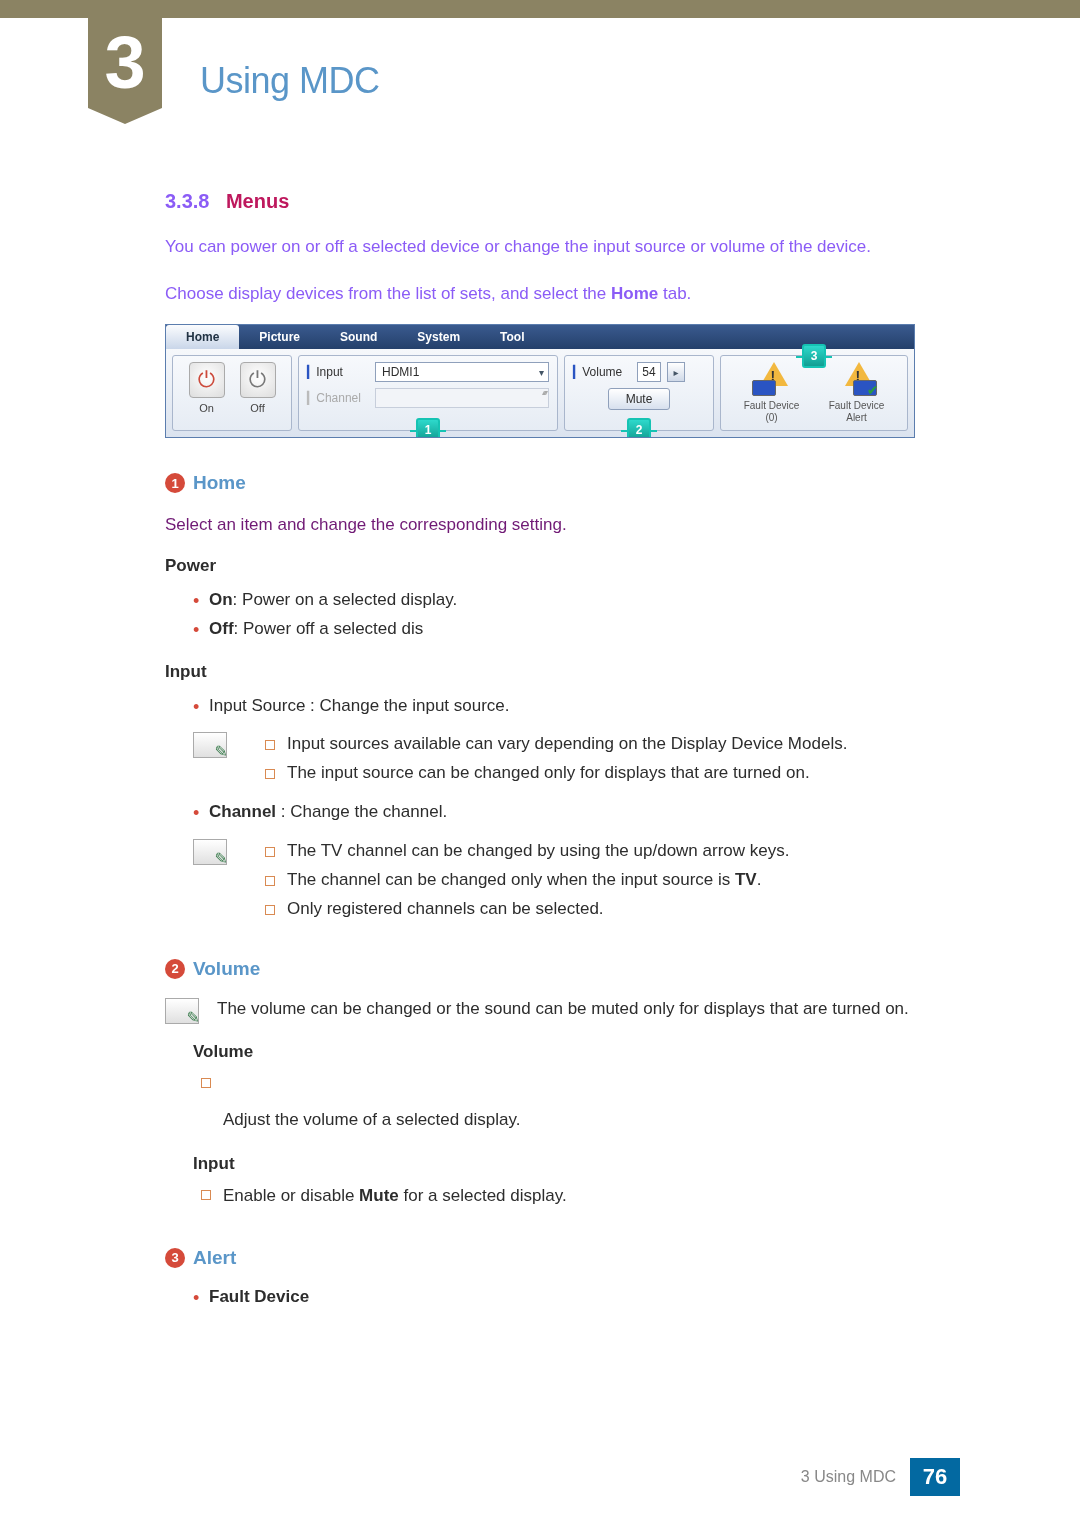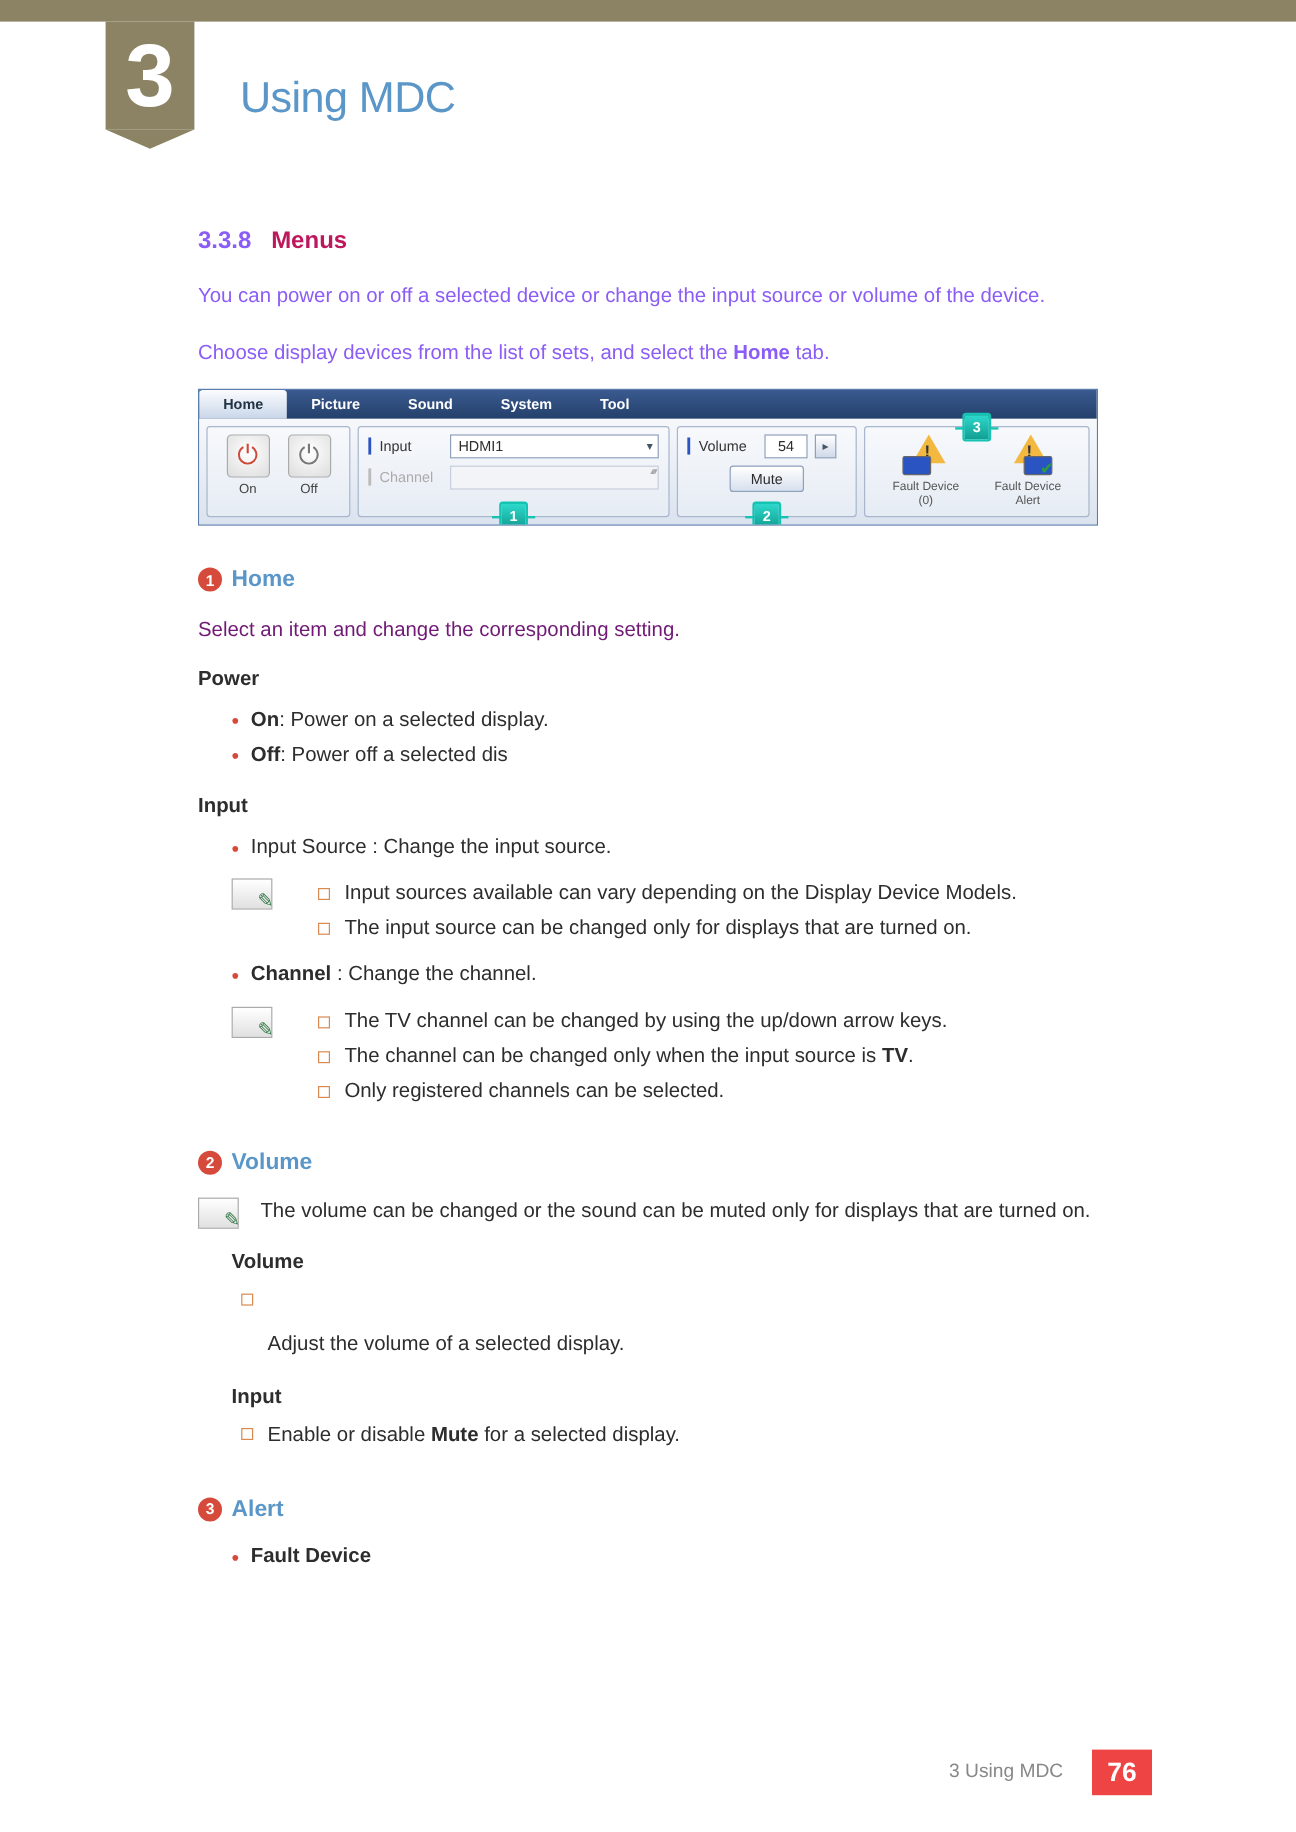"54" .vol-val { width: 36px -> 24px }
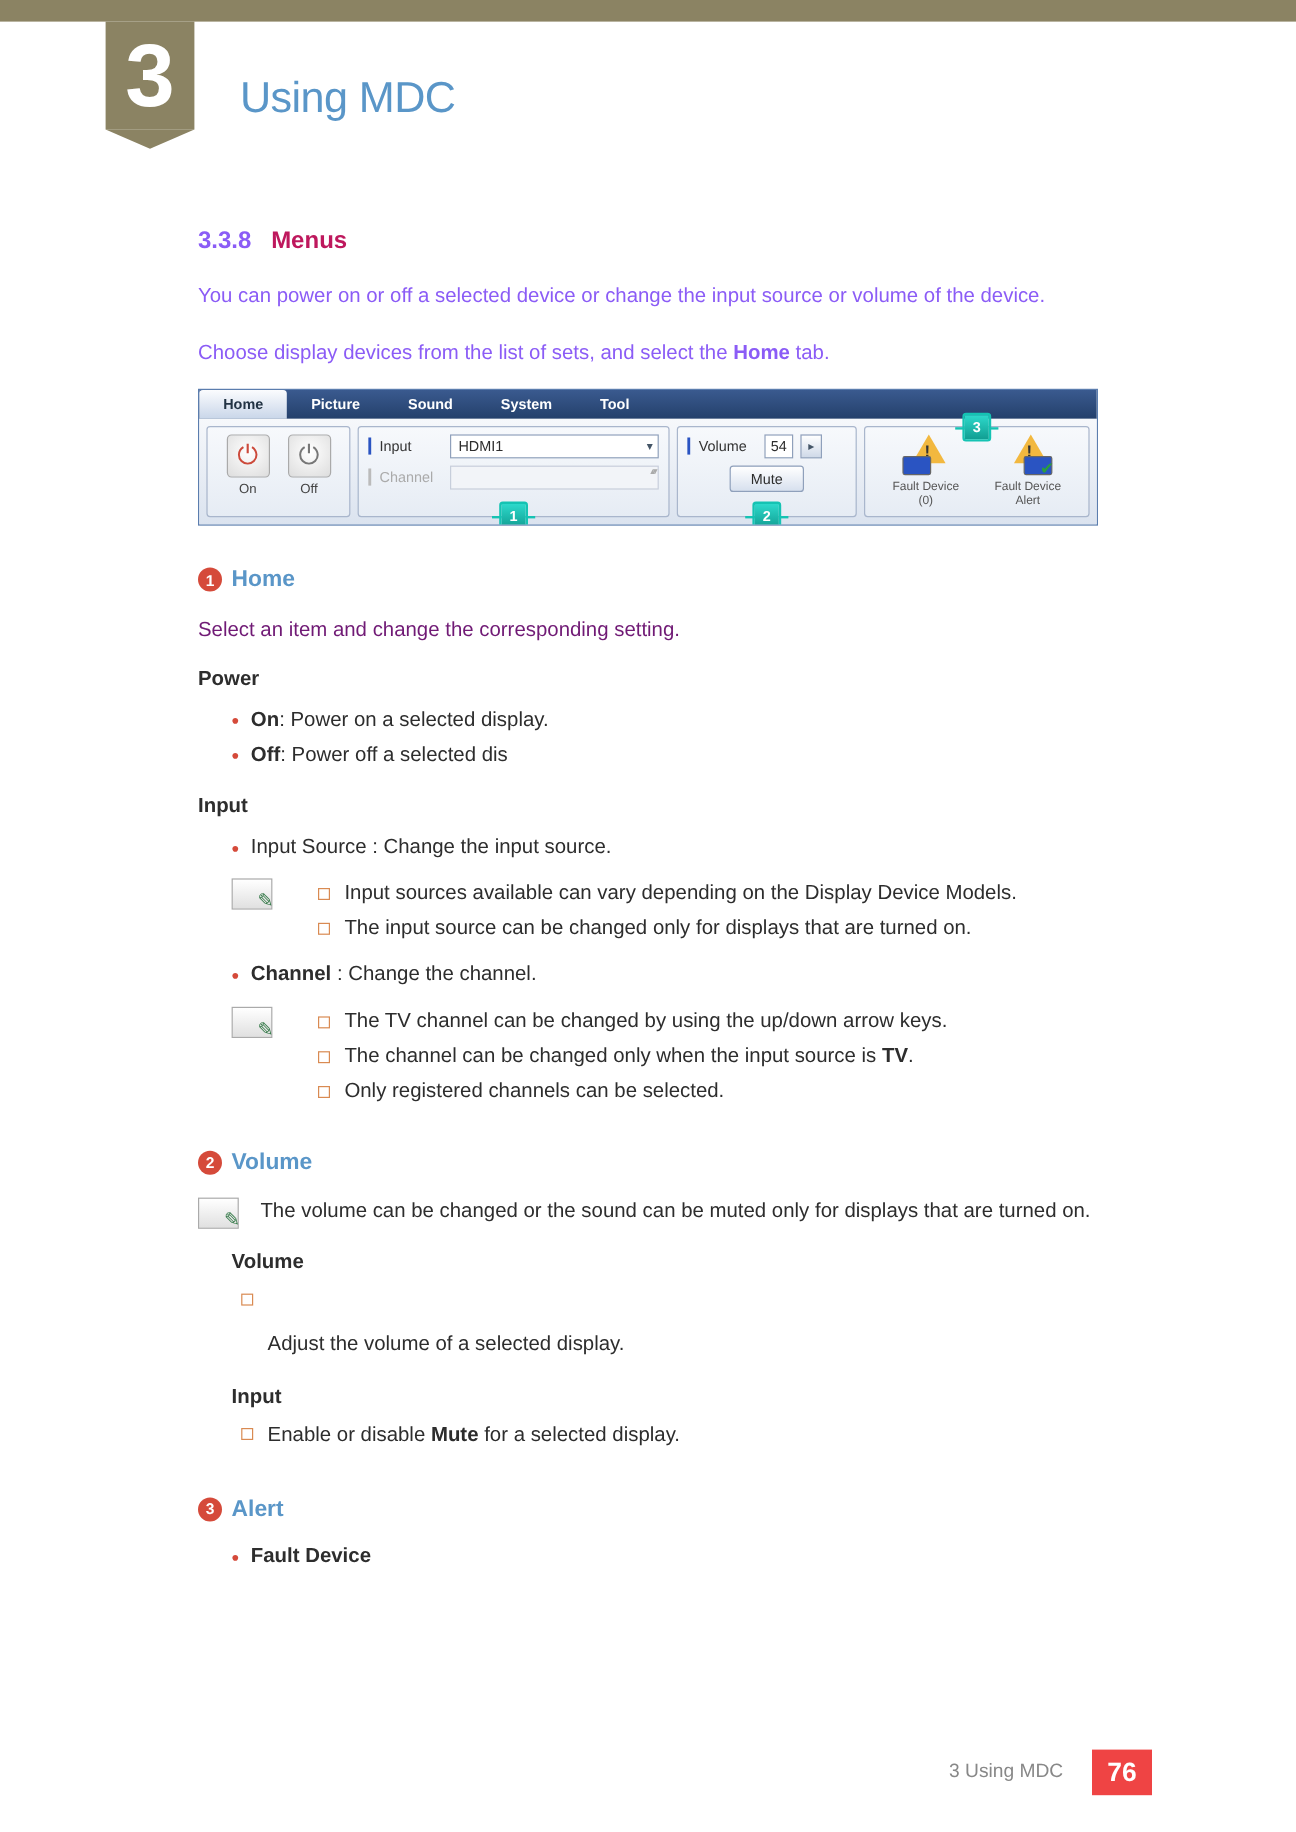"3 Using MDC" .footer .ftxt { margin-right: 24px -> 14px }
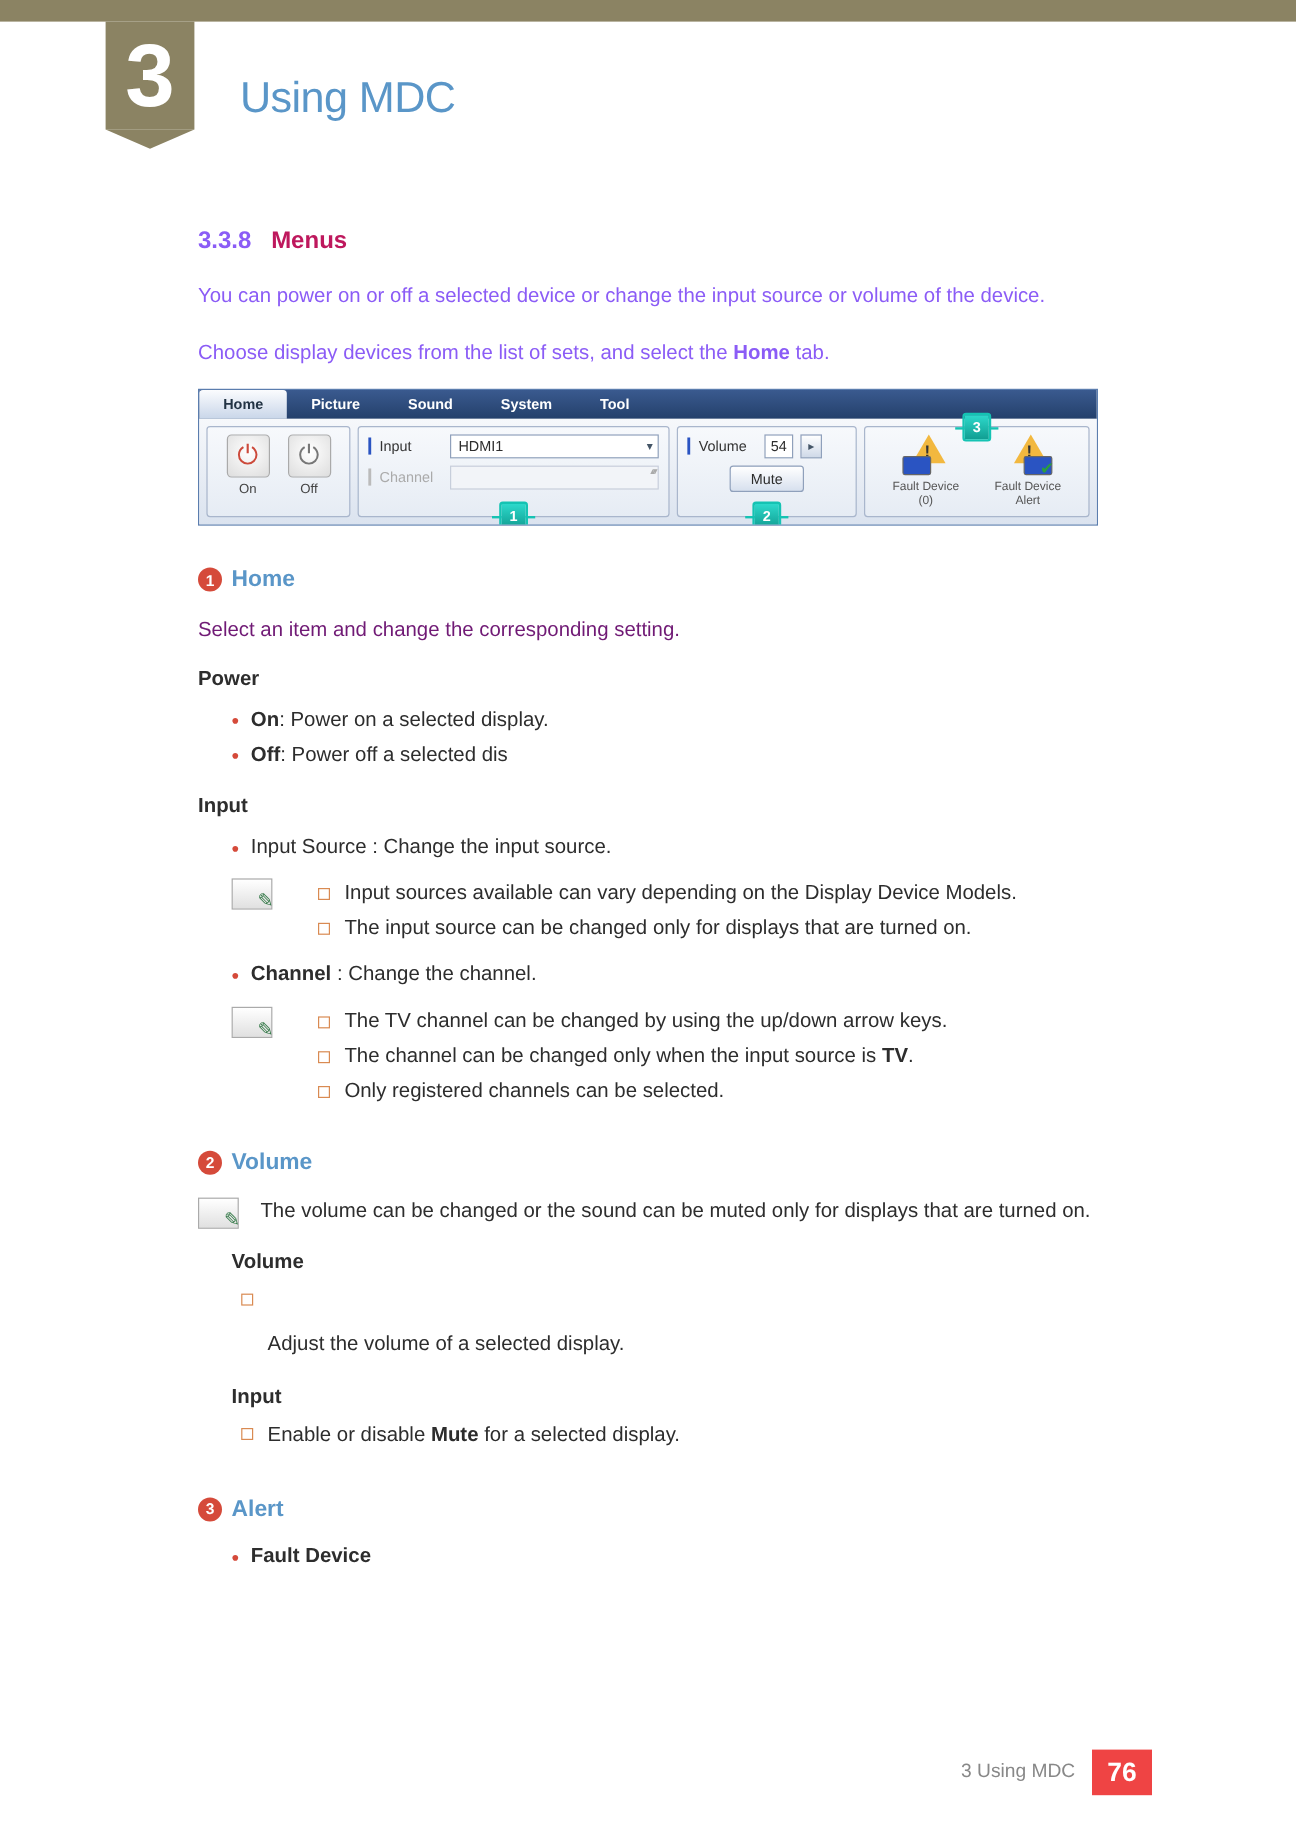"76" .footer .fbox { background: #ef4444 -> #0369a1 }
